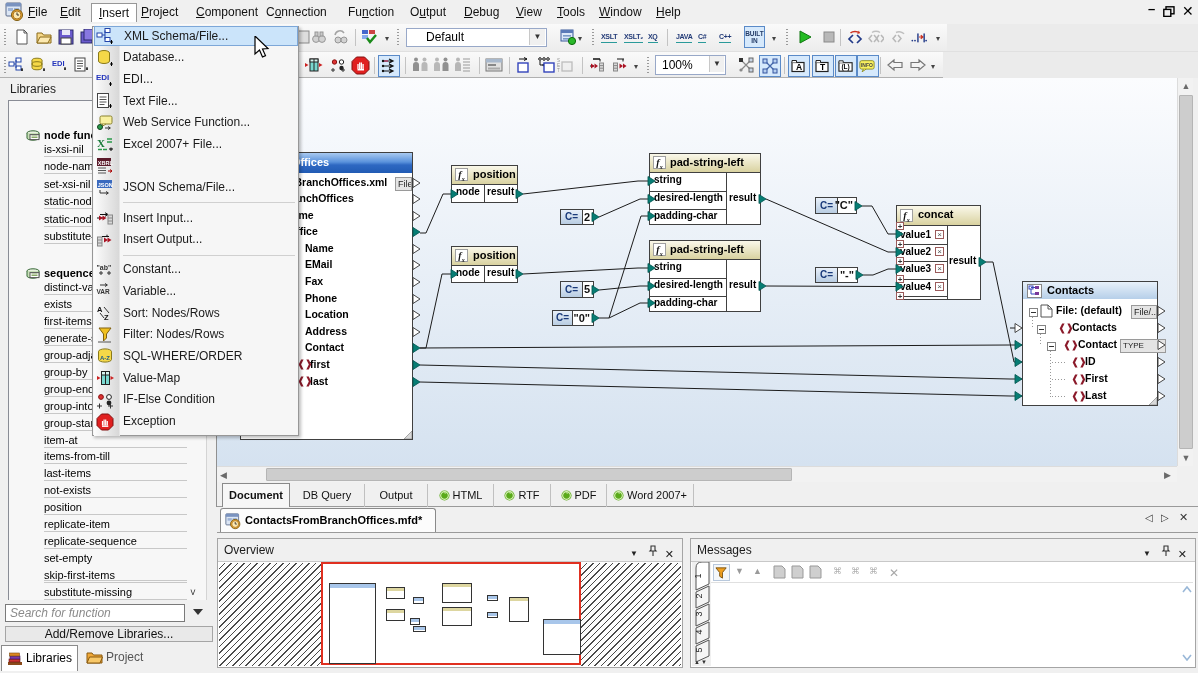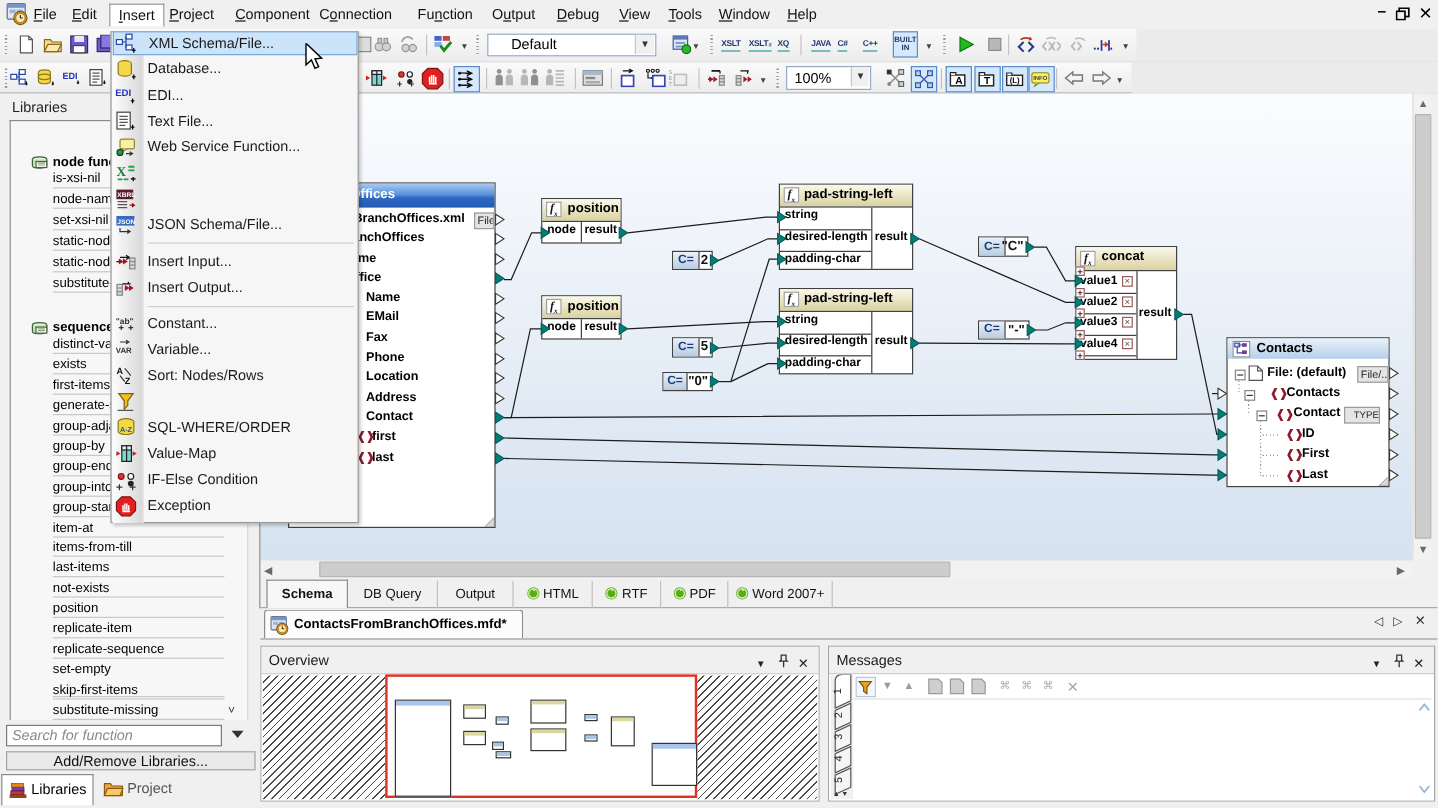"Excel 2007+ File..." div.mpitem { html: none -> <div> <span>Excel 2007+ File...</span> </div> }
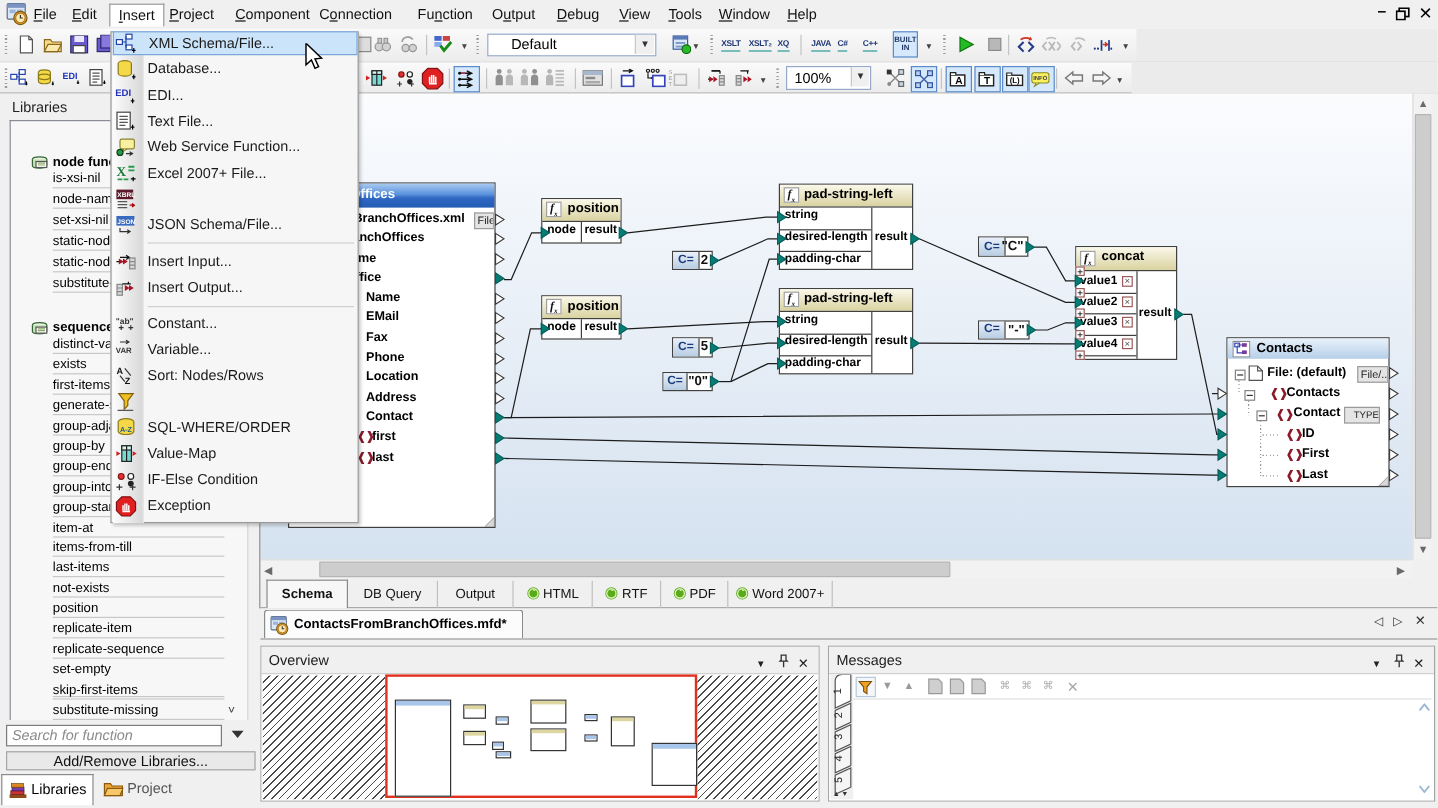"Filter: Nodes/Rows" div.mpitem { html: none -> <div> <span>Filter: Nodes/Rows</span> </div> }
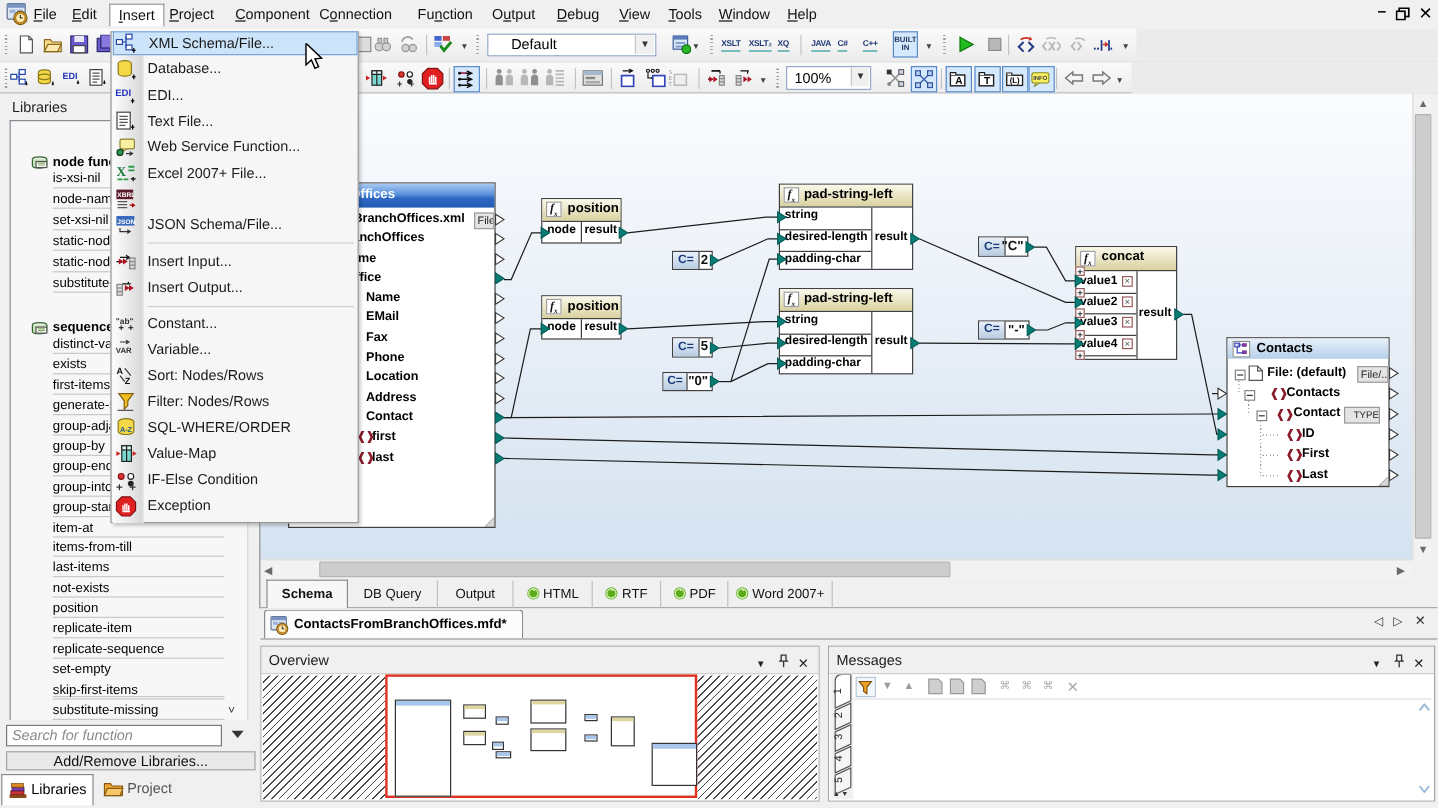"TYPE" div.fbtn { text-align: right -> left; width: 30px -> 46px }
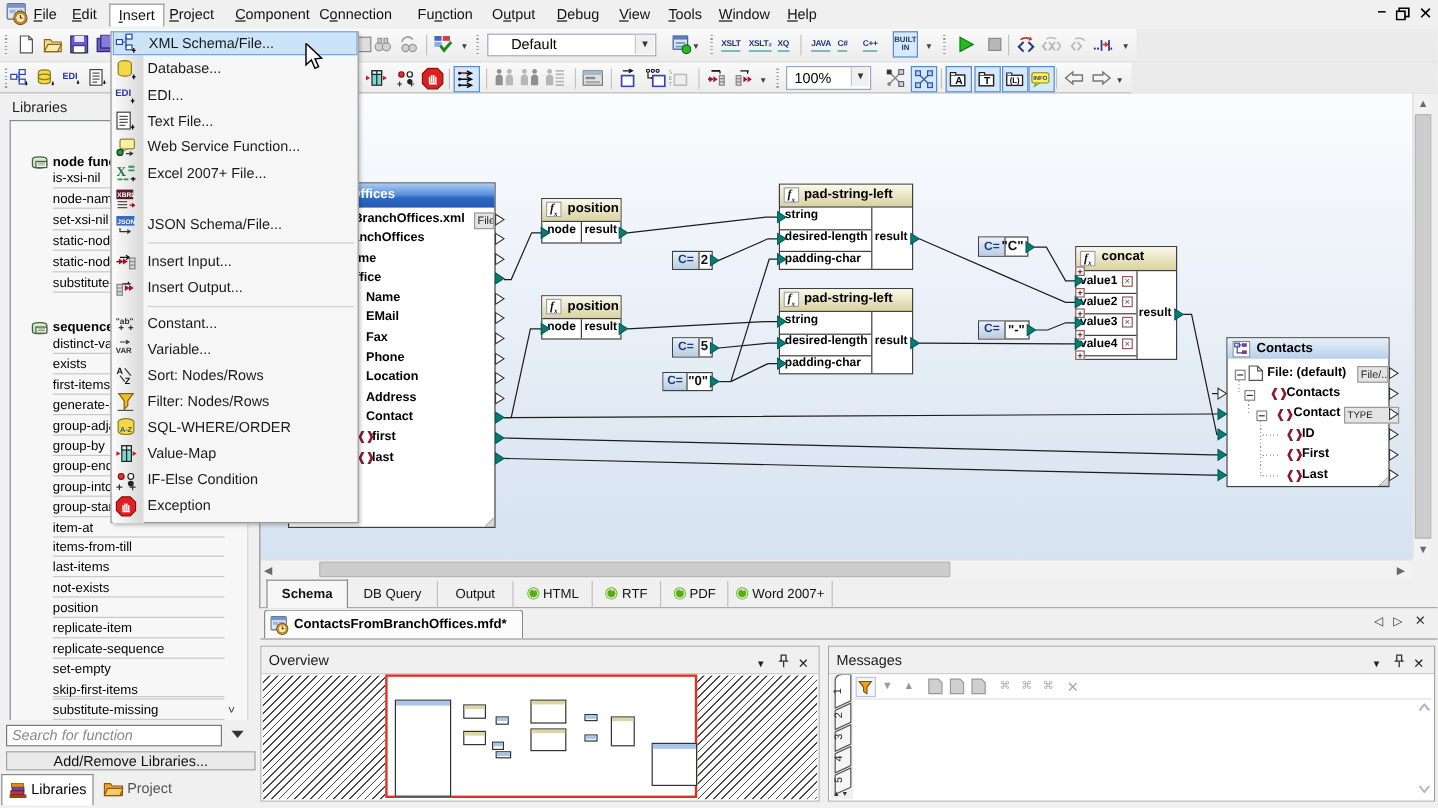"Schema" span.vtab { text: Schema -> Document }
